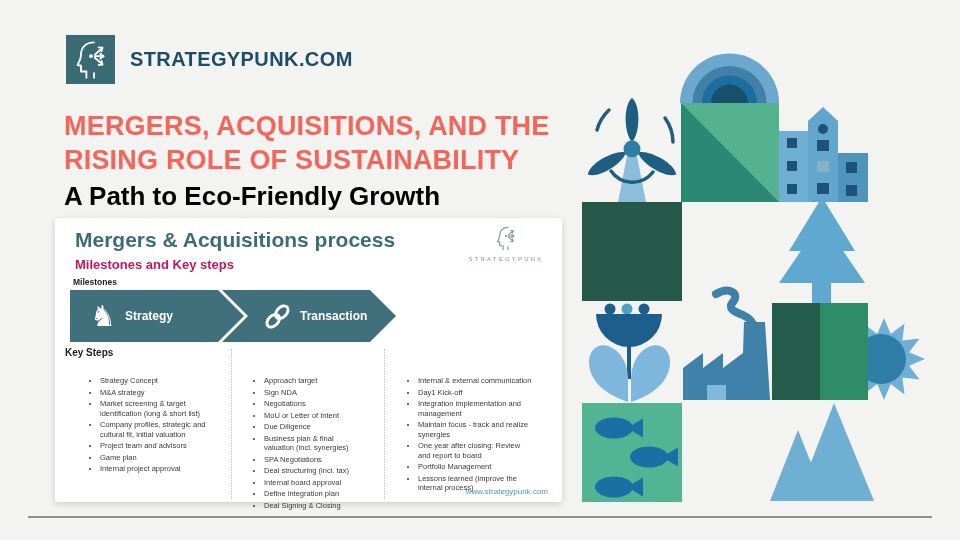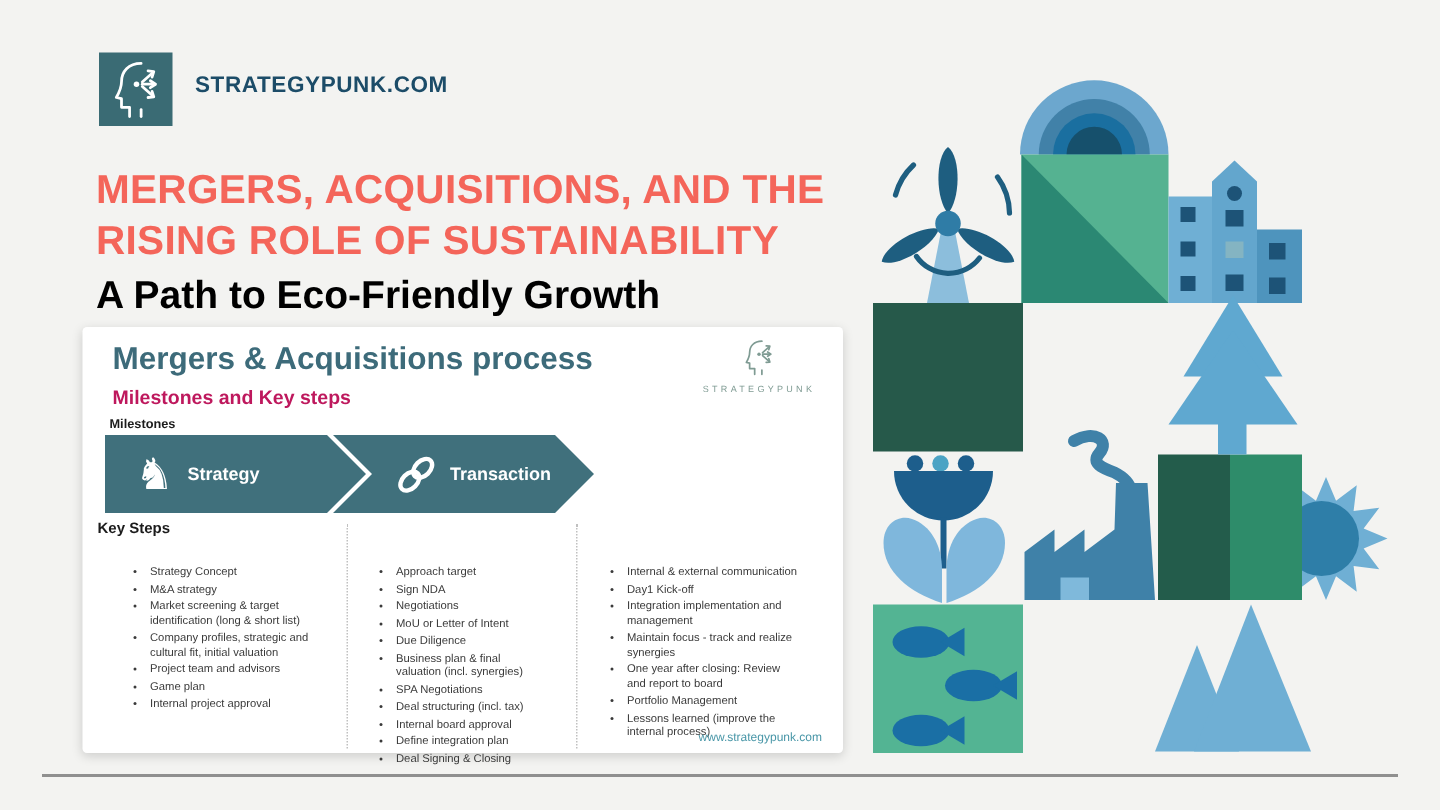"STRATEGYPUNK.COM" .brand-name { font-size: 15px -> 20px }
